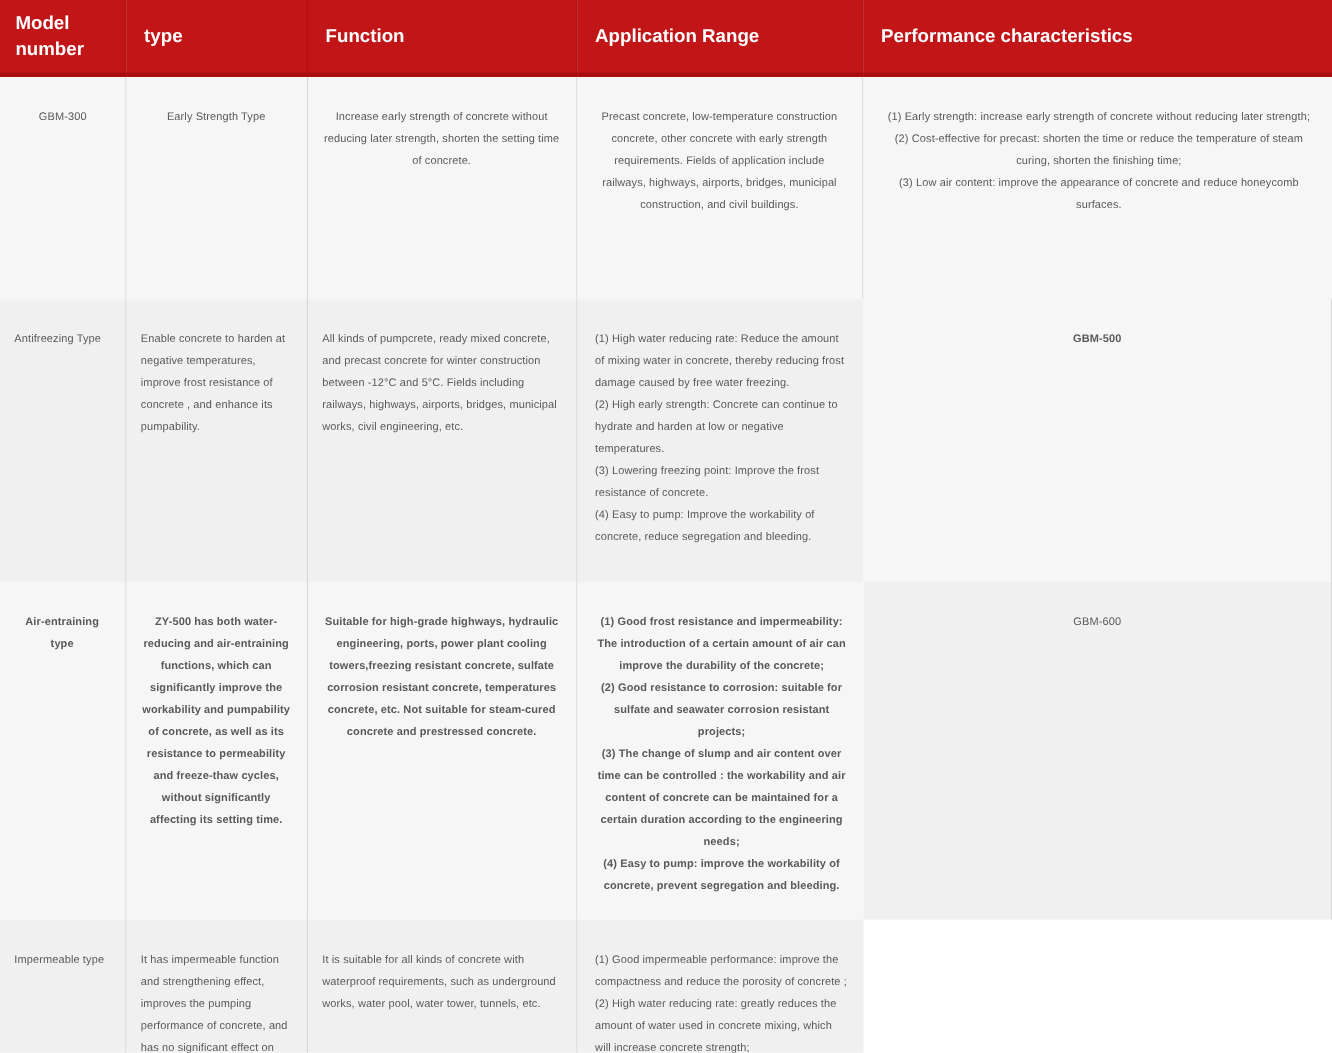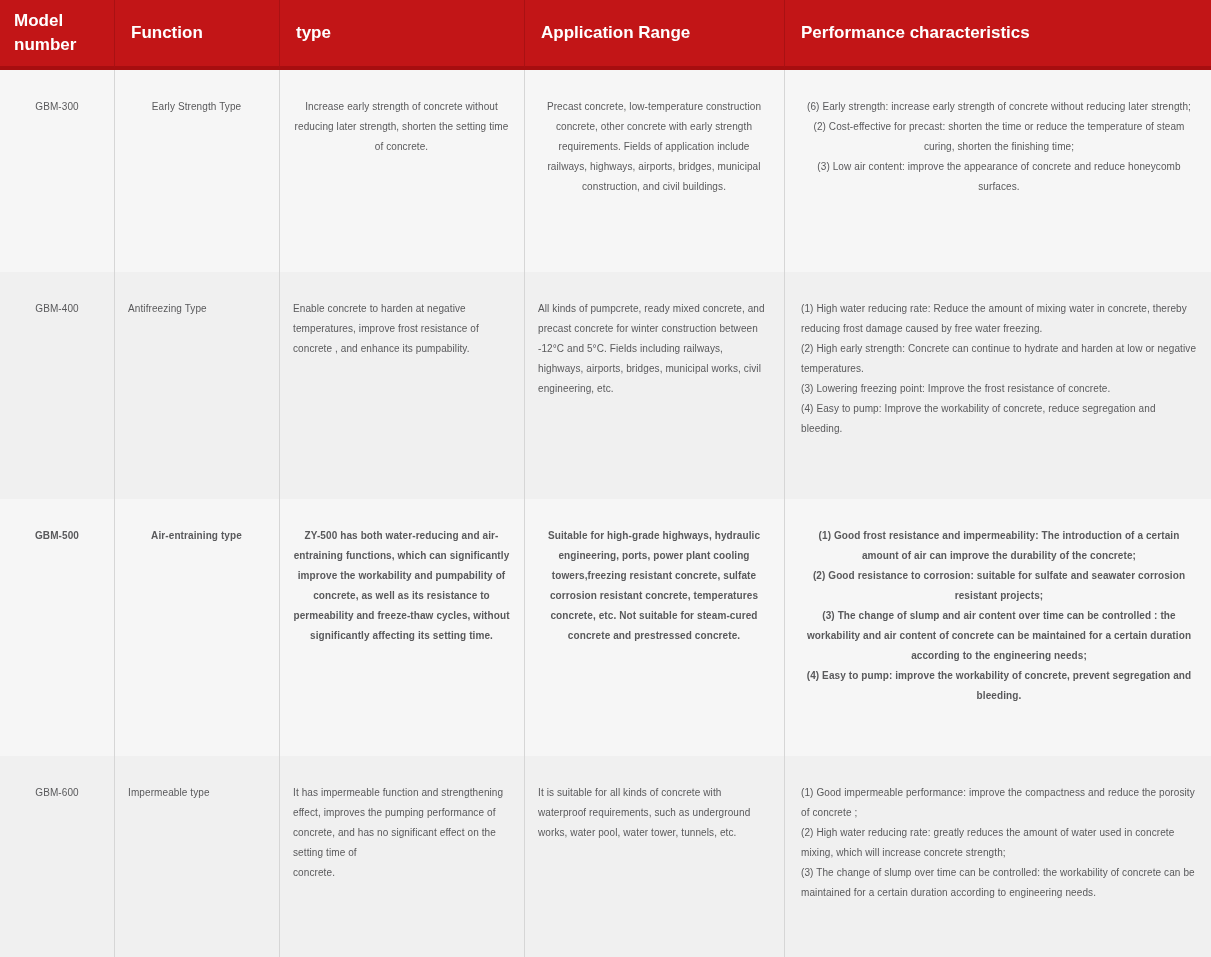"Function" div.th { order: before "type" -> after "type" }
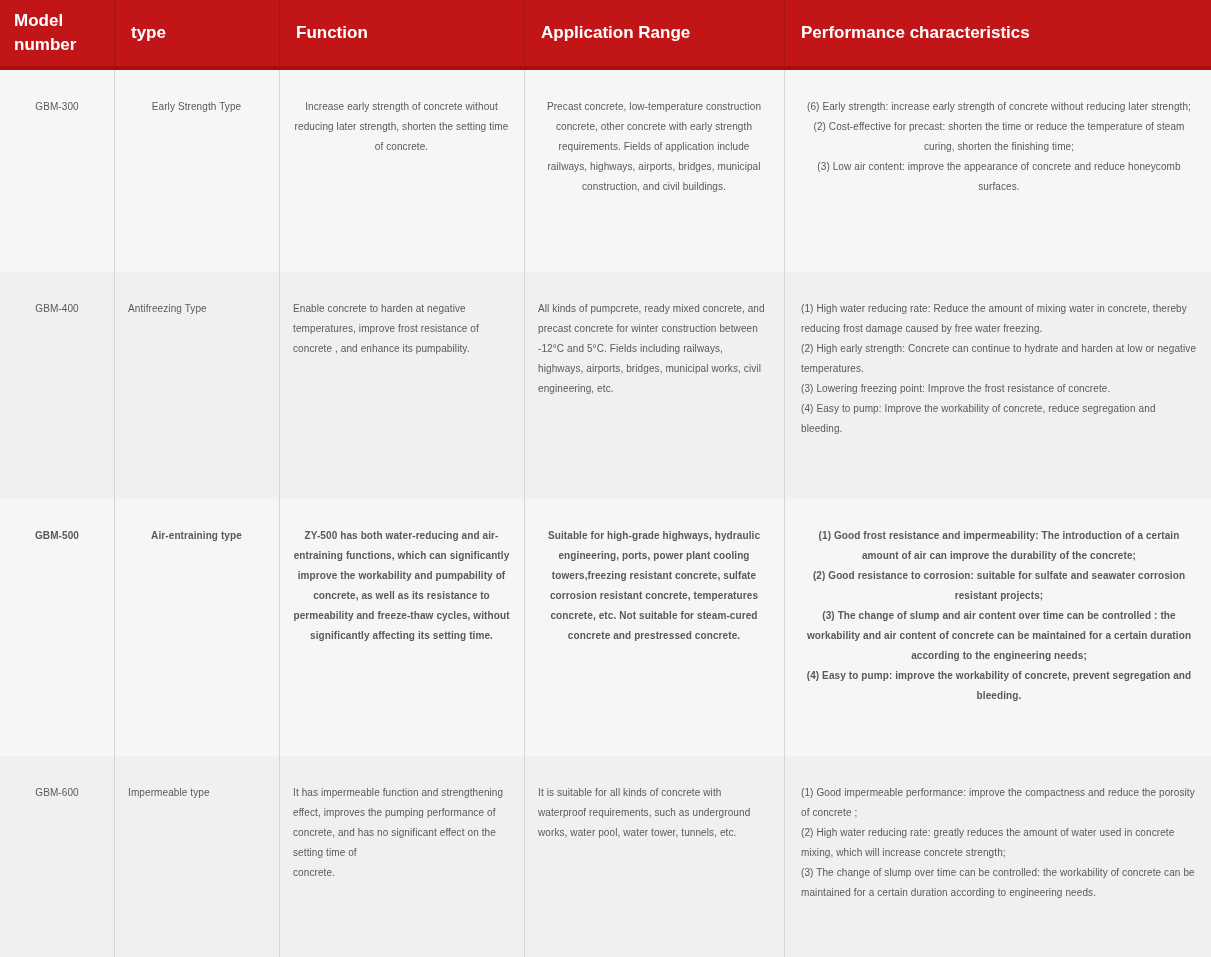"(6) Early strength: increase early" div.cell { text: 6 -> 1 }
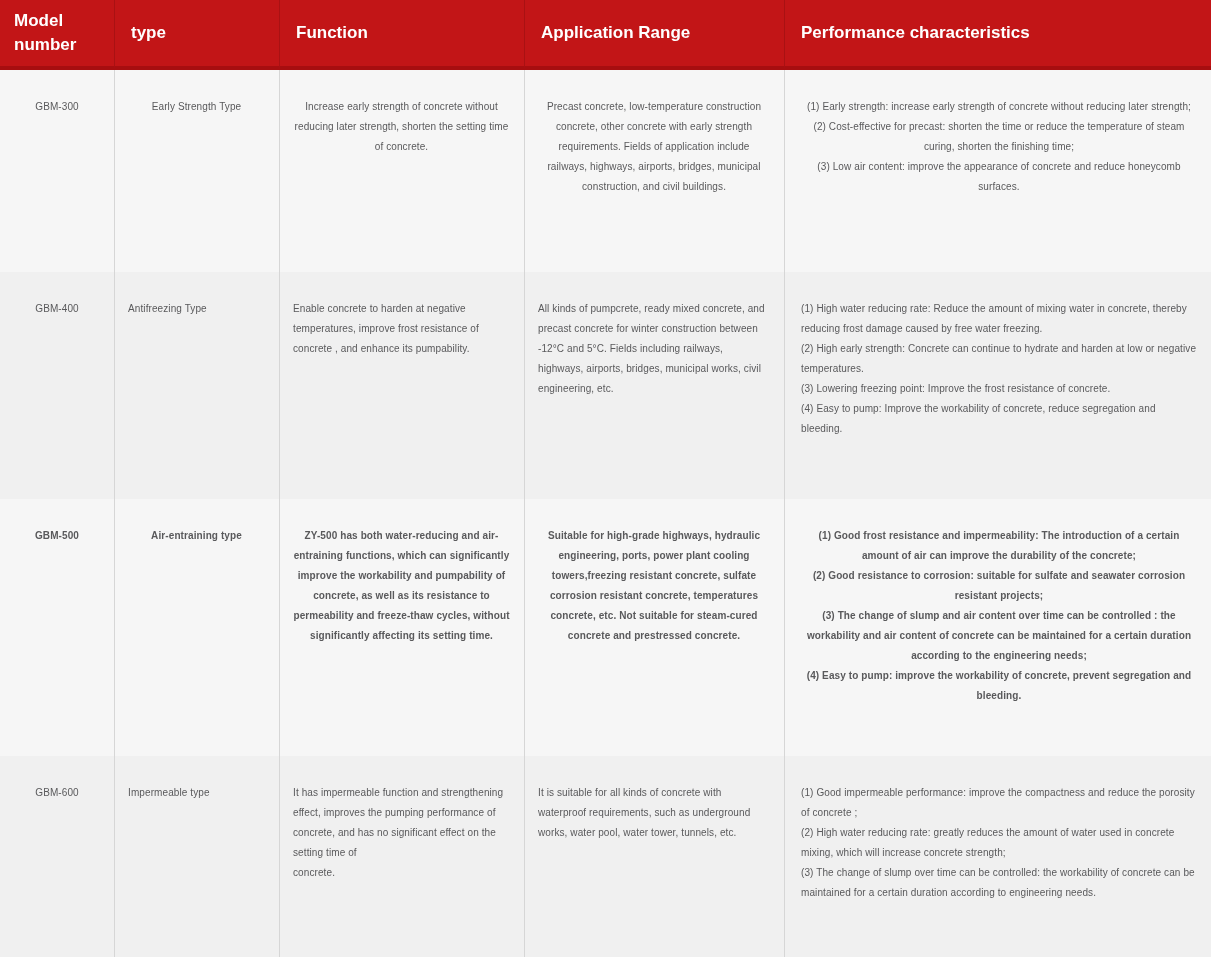"GBM-400" div.cell { html: <div>GBM-400</div> -> none }
